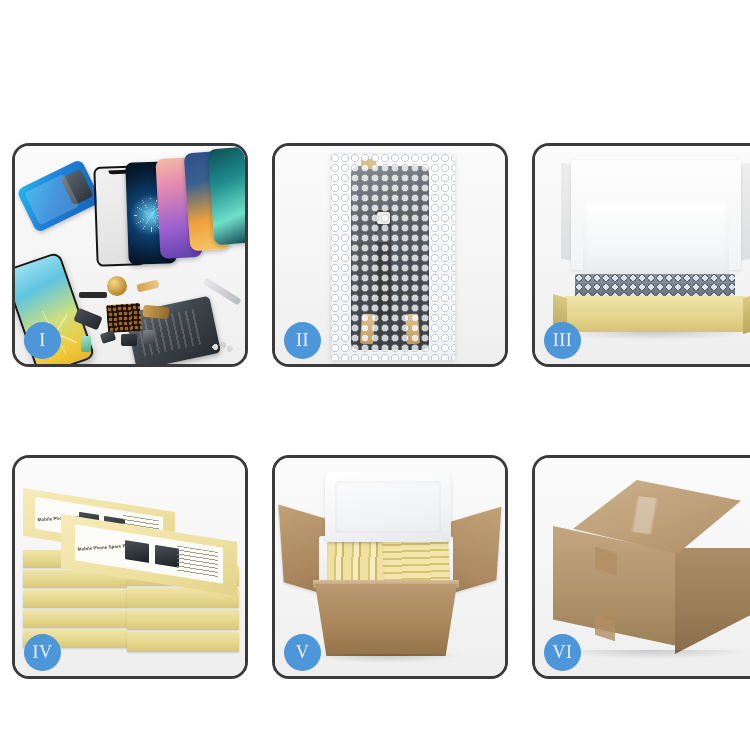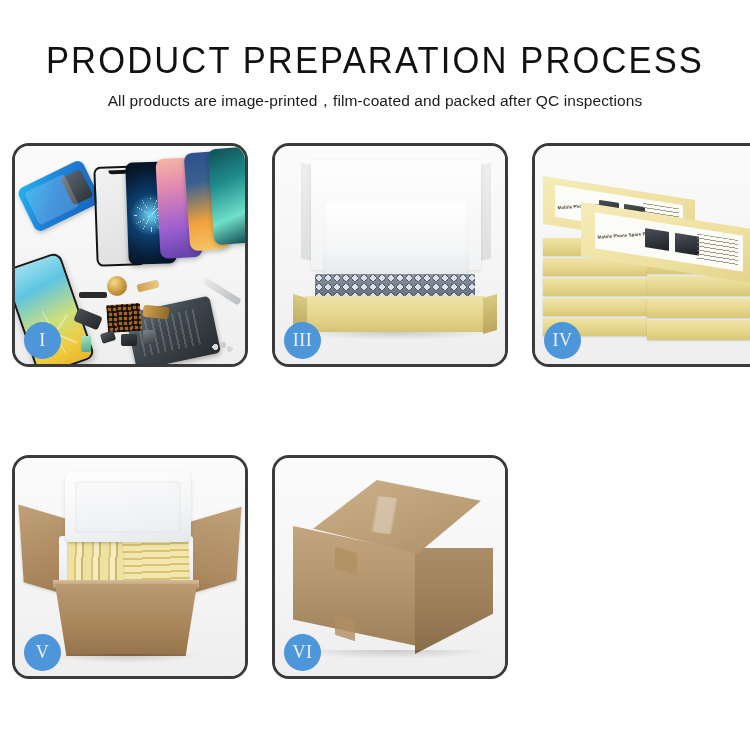"PRODUCT PREPARATION PROCESS" div.header { html: <div> <h1>PRODUCT PREPARATION PROCESS</h1> <p>All products are image-printed，film-coated and packed after QC inspections</p> </div> -> none }
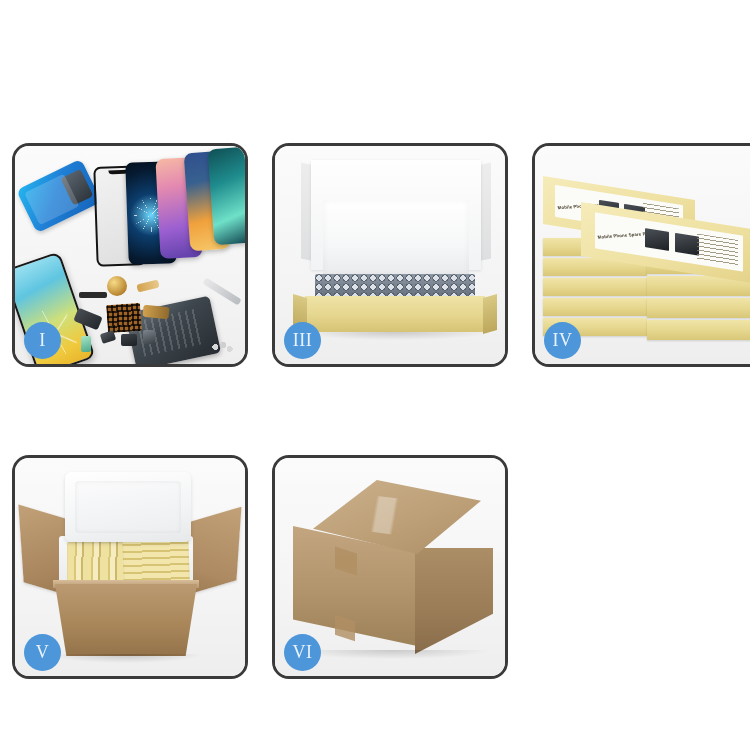"II" div.card { html: none -> <div> <div> <div> <div> <div></div> <div></div> <div></div> <div></div> <div></div> <div></div> </div> <div></div> </div> </div> <div>II</div> </div> }
